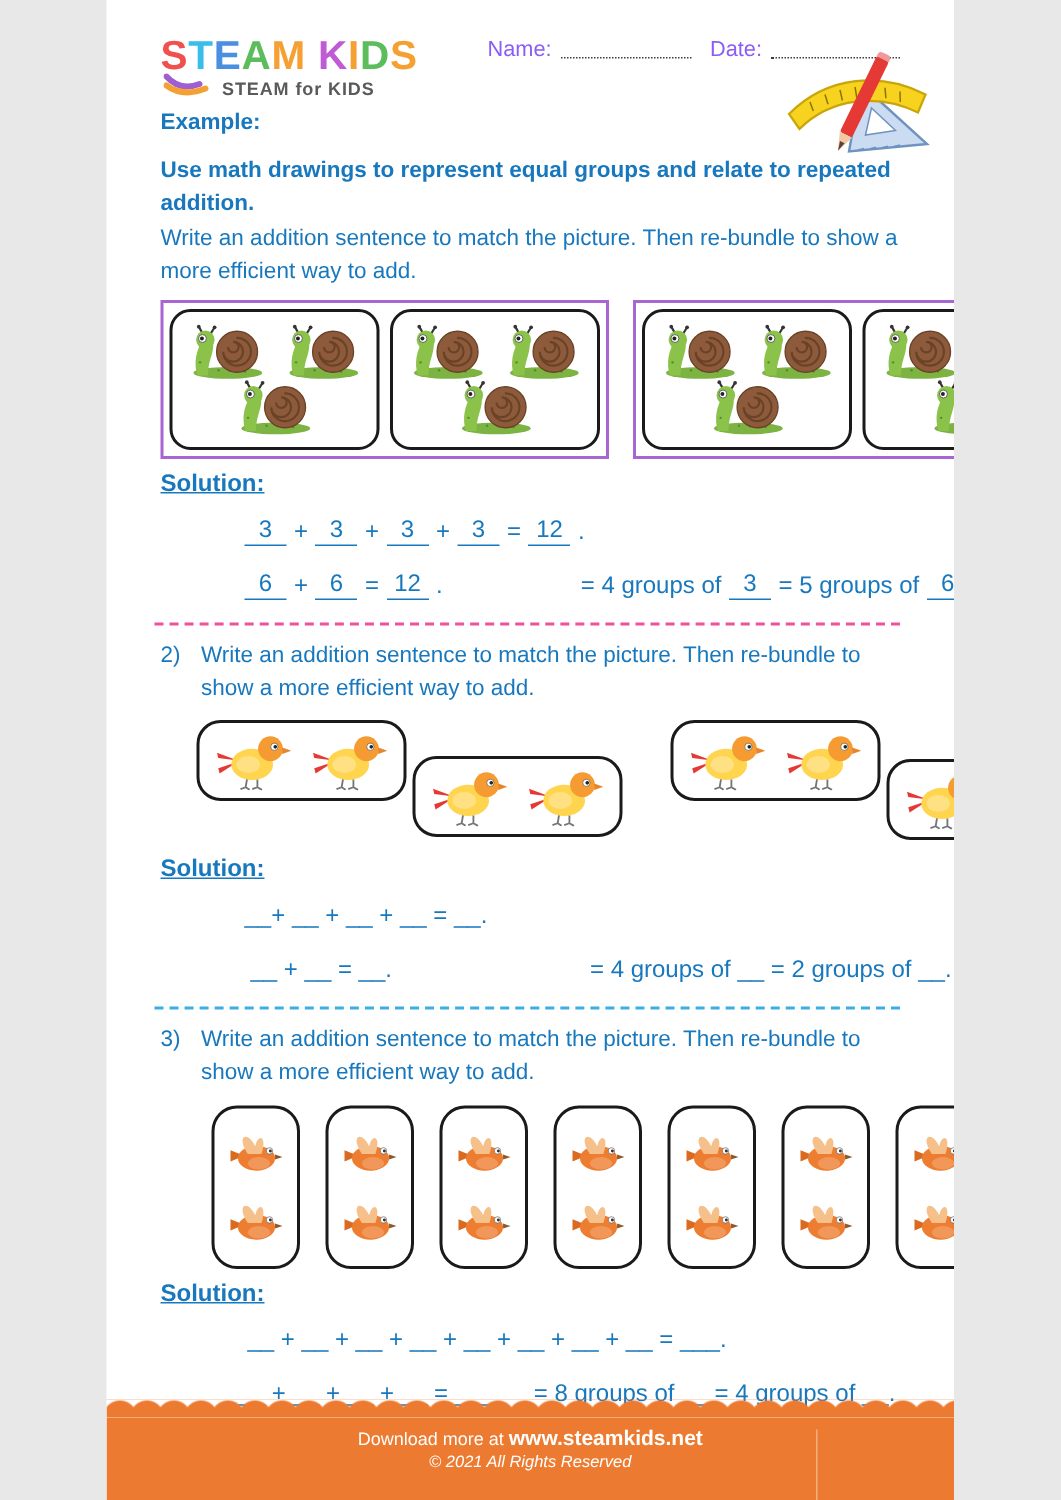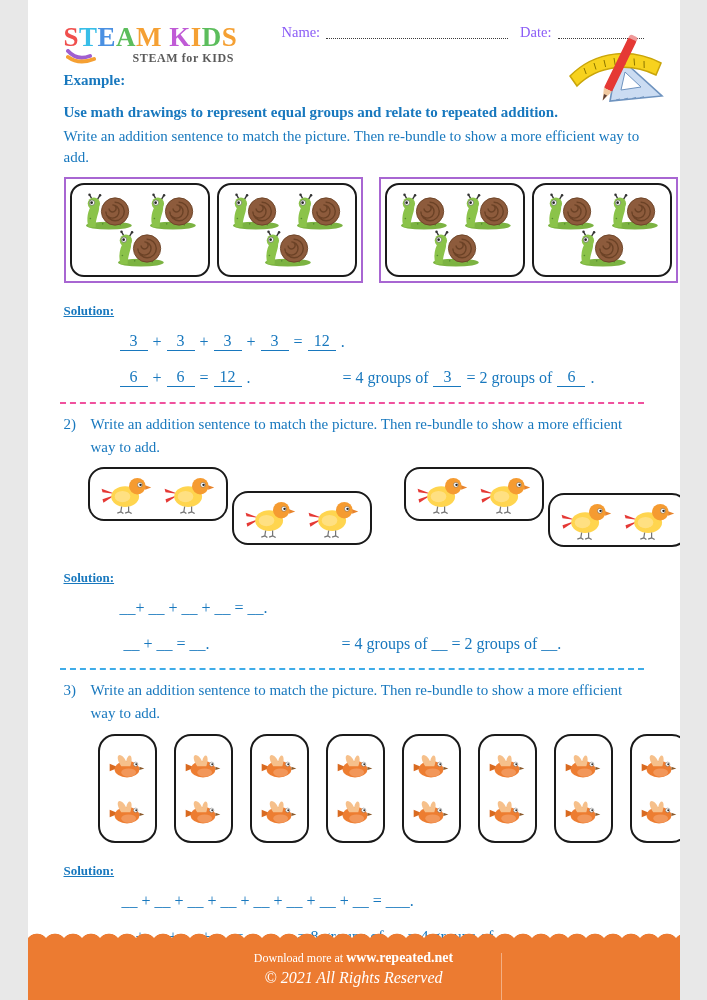"STEAM KIDS" .page { font-family: Liberation Serif, serif -> Liberation Sans, sans-serif; width: 652px -> 565px }
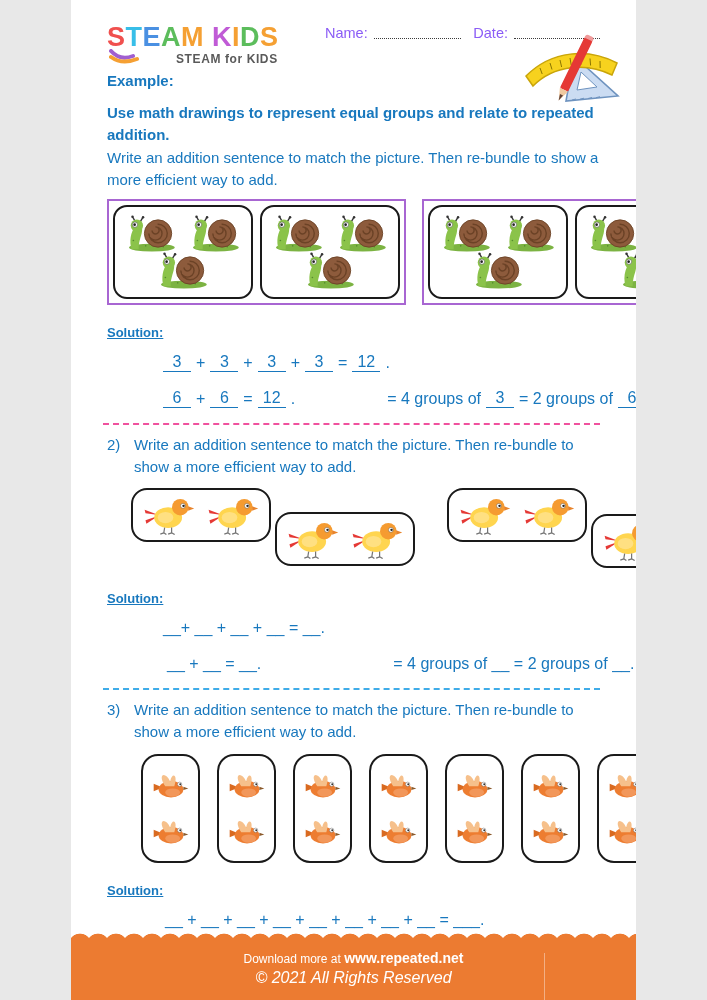"STEAM for KIDS" .logo-sub { gap: 28px -> none }
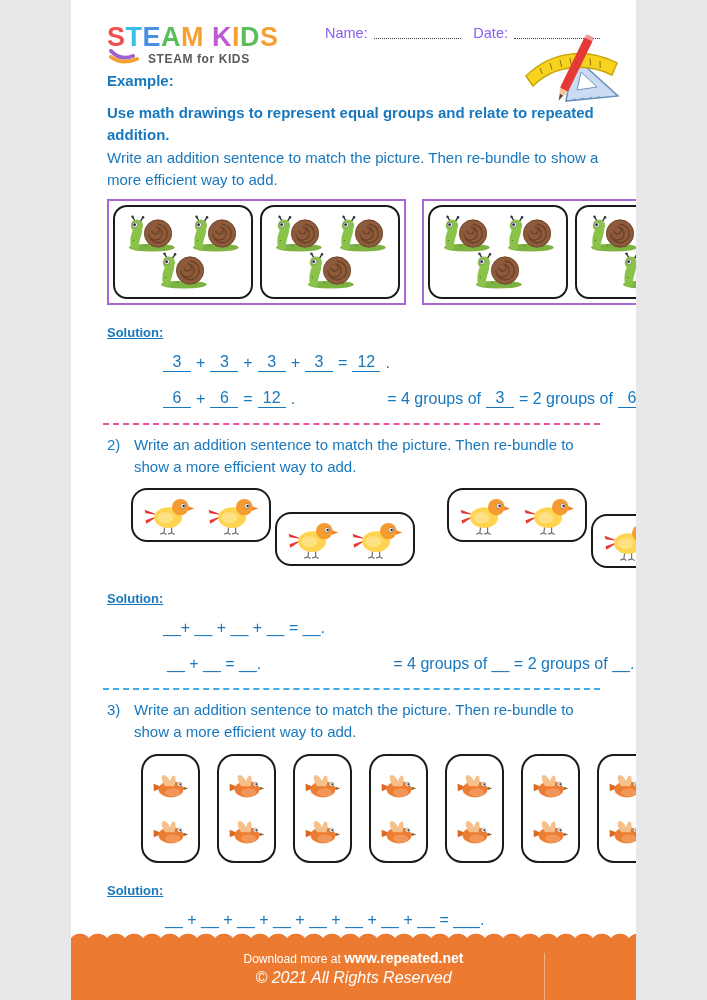"Solution:" .sol-label { font-size: 13px -> 16px; margin: 20px 0 0 -> 8px 0 0 }
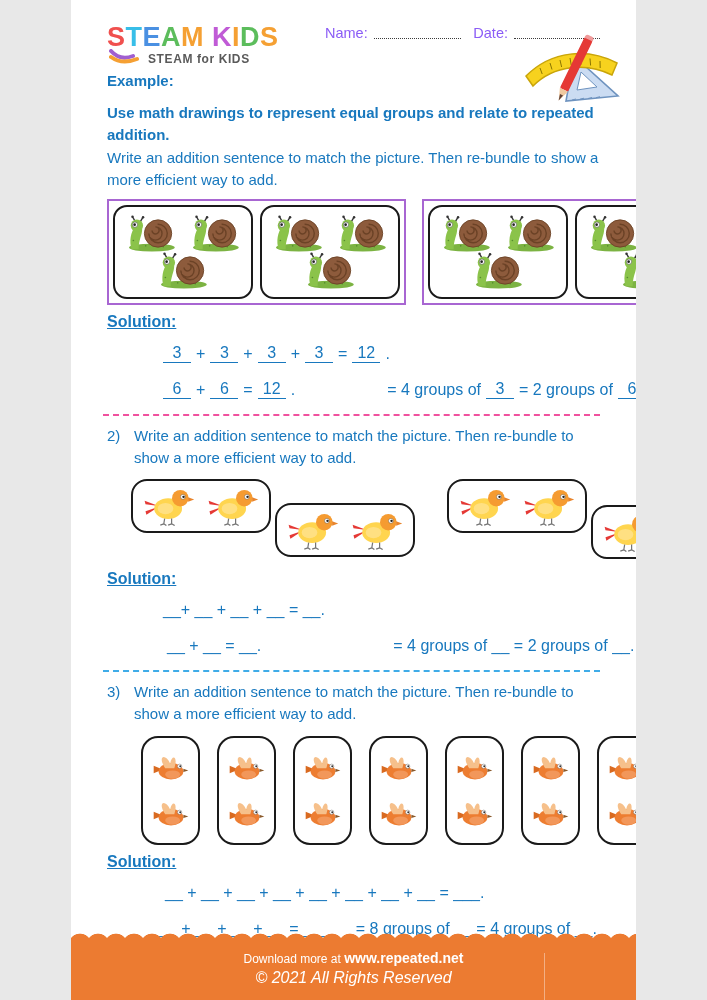"= 2 groups of" span { text: 2 -> 5 }
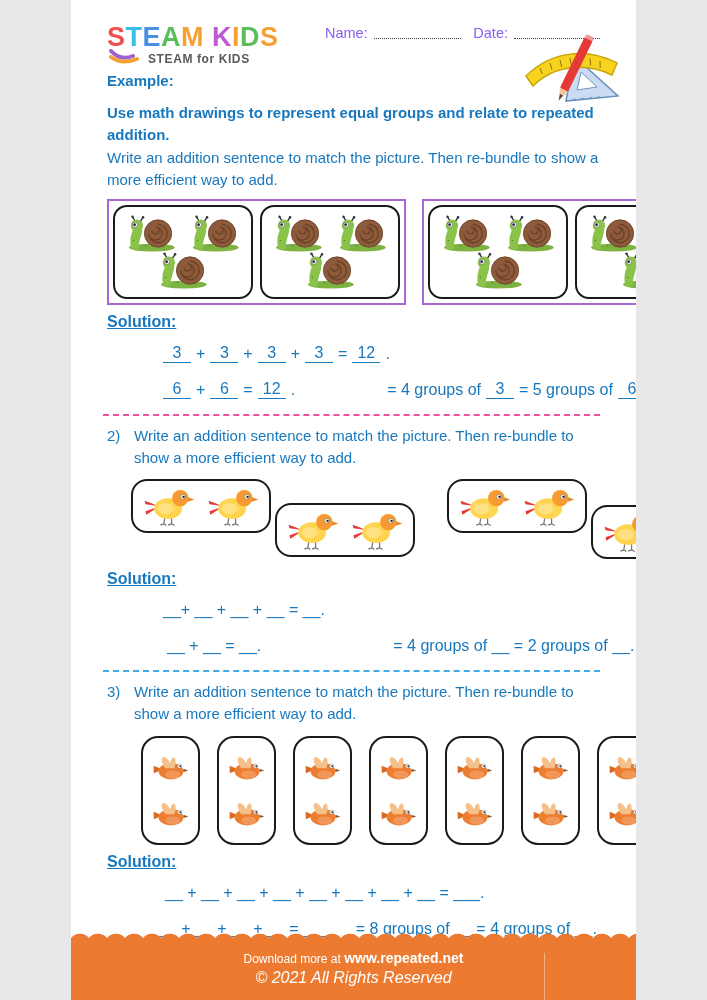"www.repeated.net" span.site { text: www.repeated.net -> www.steamkids.net }
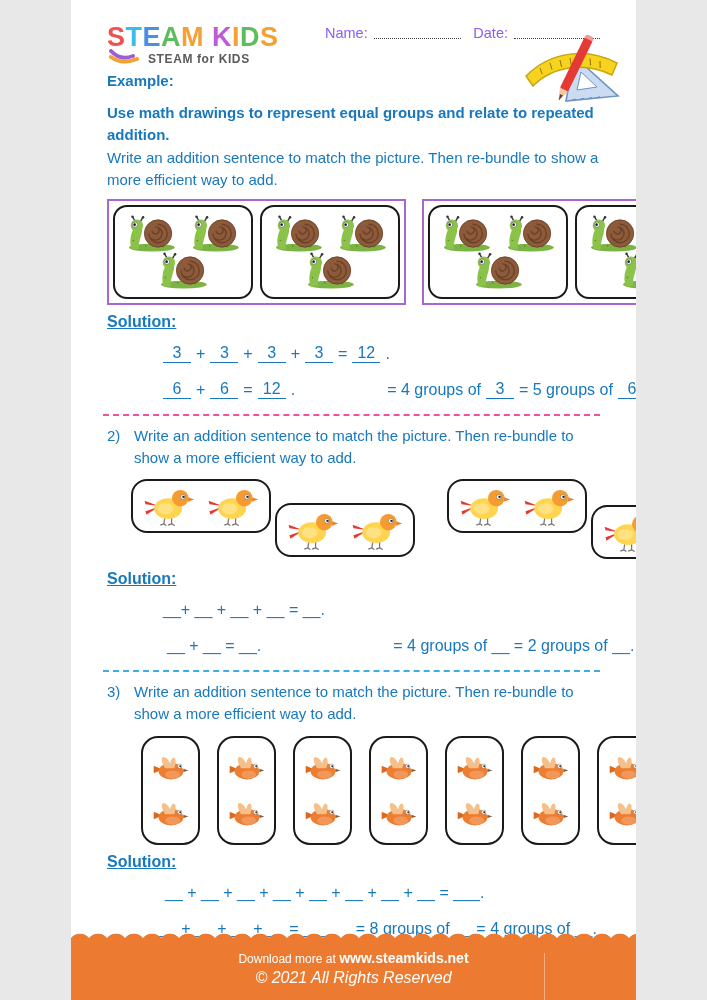"© 2021 All Rights Reserved" .copy-line { font-size: 16px -> 11px }
